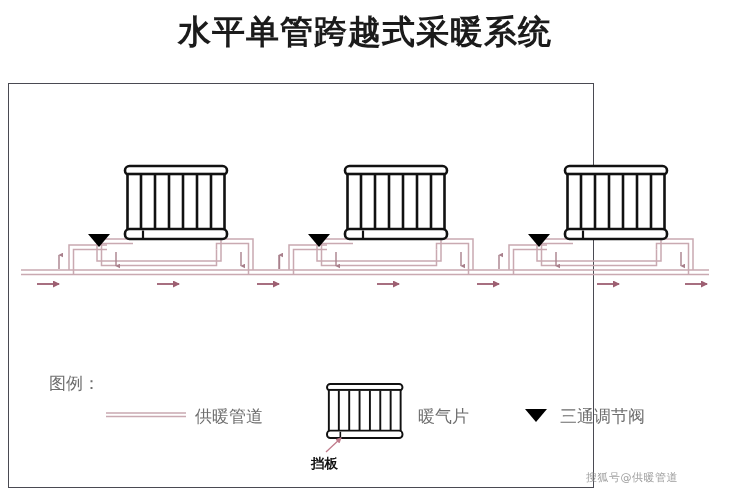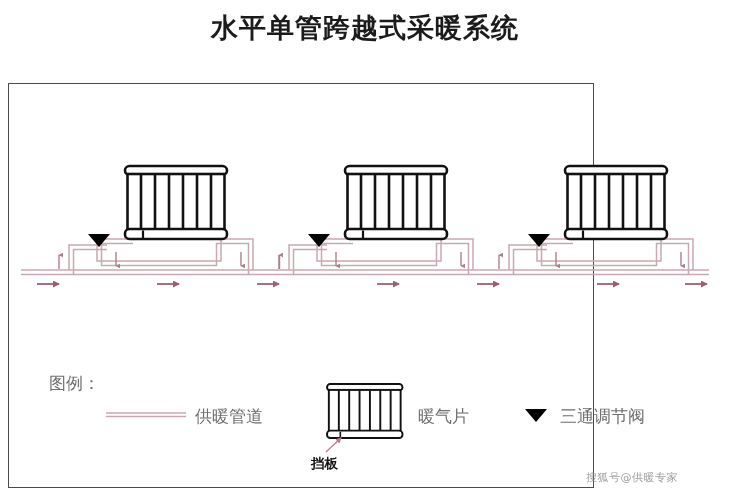"水平单管跨越式采暖系统" #page-title { font-size: 27px -> 33px }
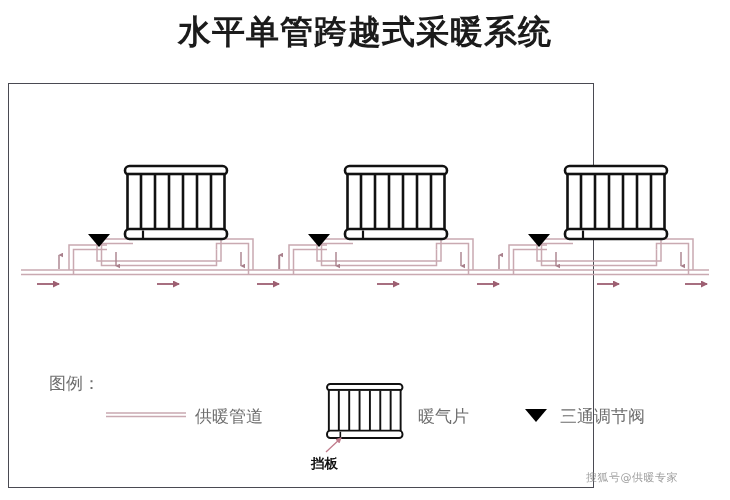"搜狐号@供暖专家" div.cjk { text: 专家 -> 管道 }
